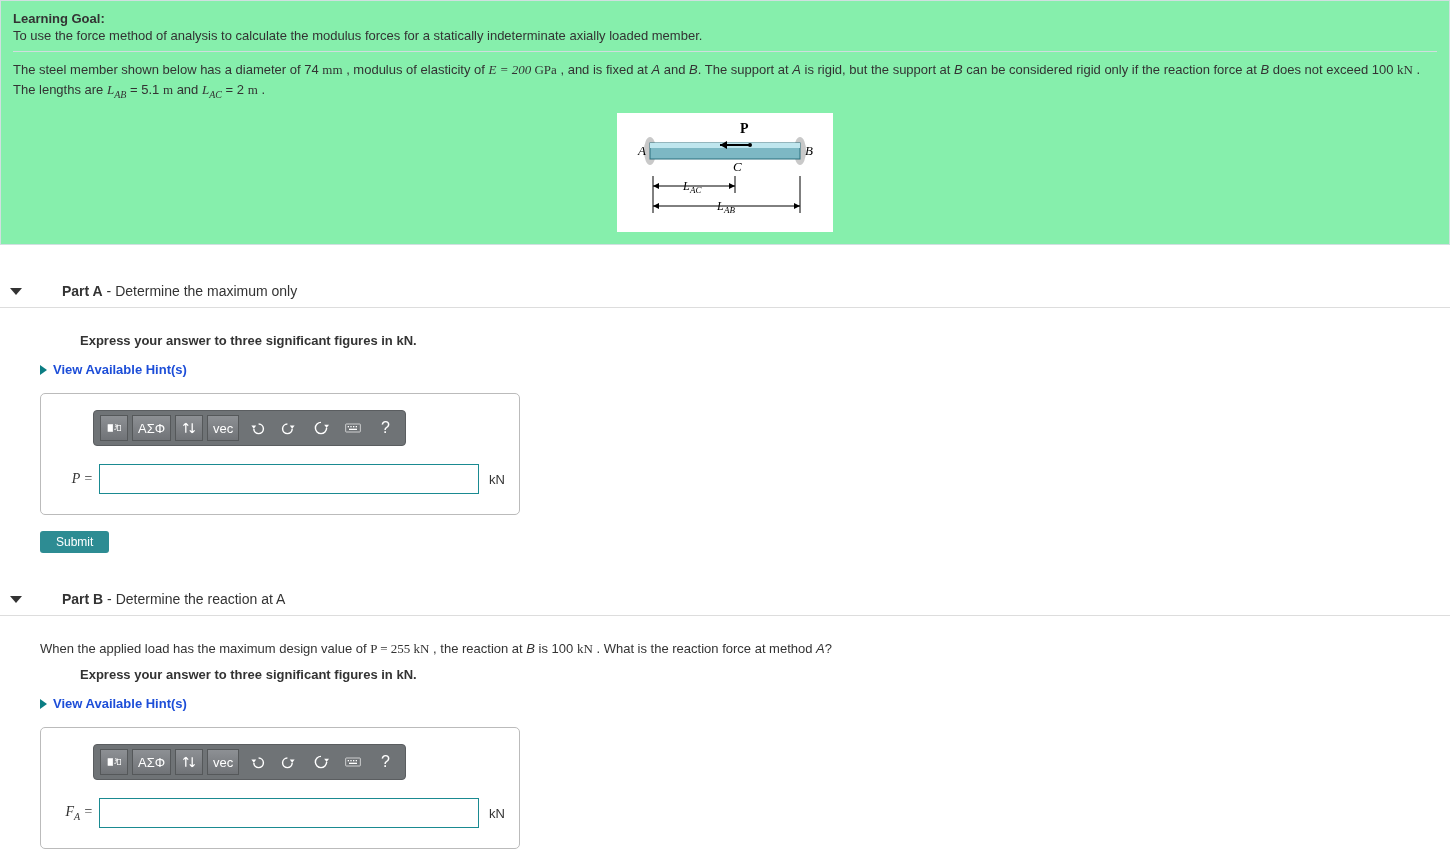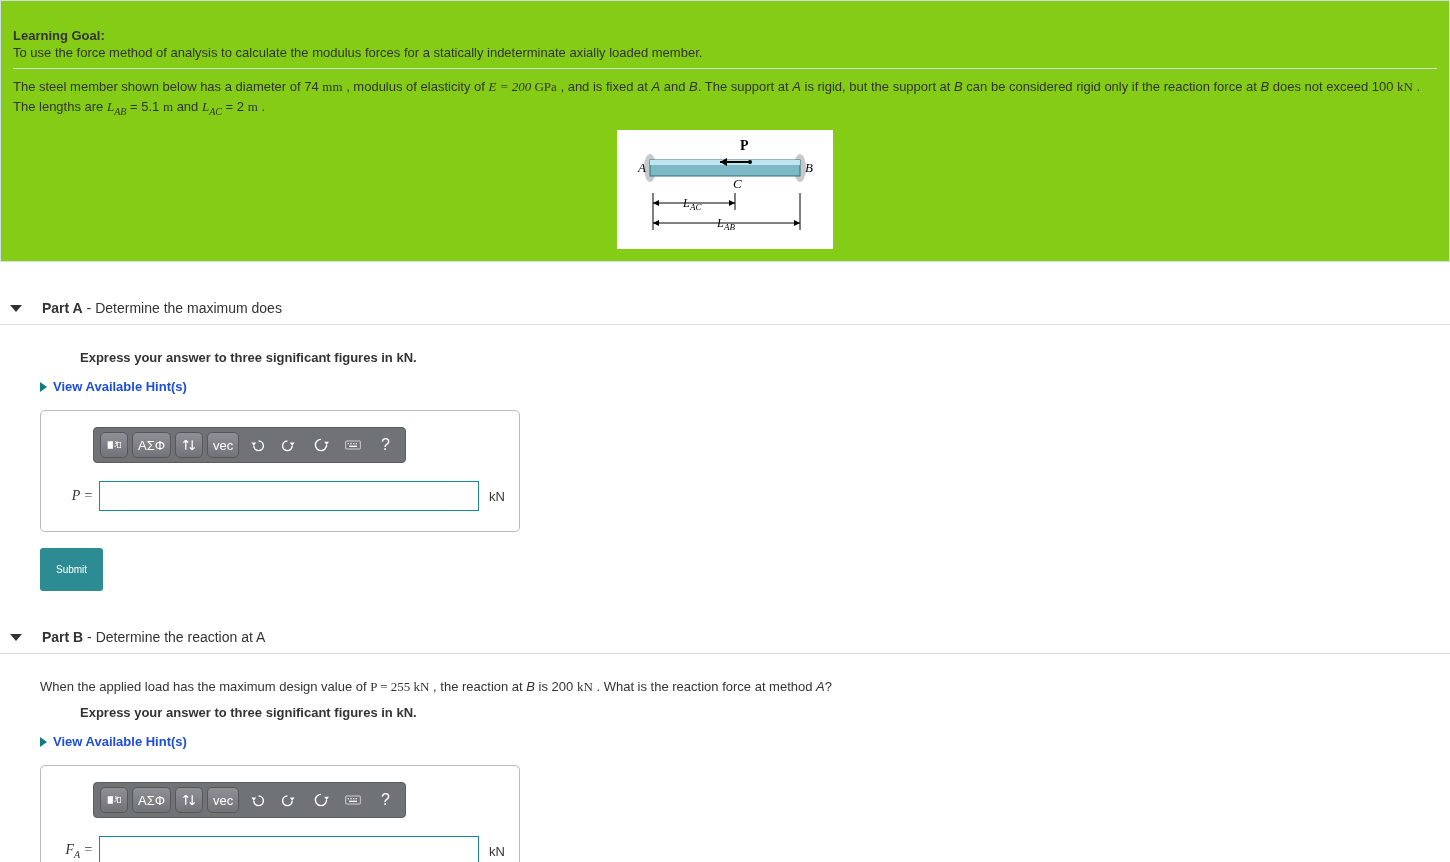"Learning Goal:" .intro-box { background: #84cc16 -> #86efac; padding: 27px 12px 12px 12px -> 10px 12px 12px 12px }
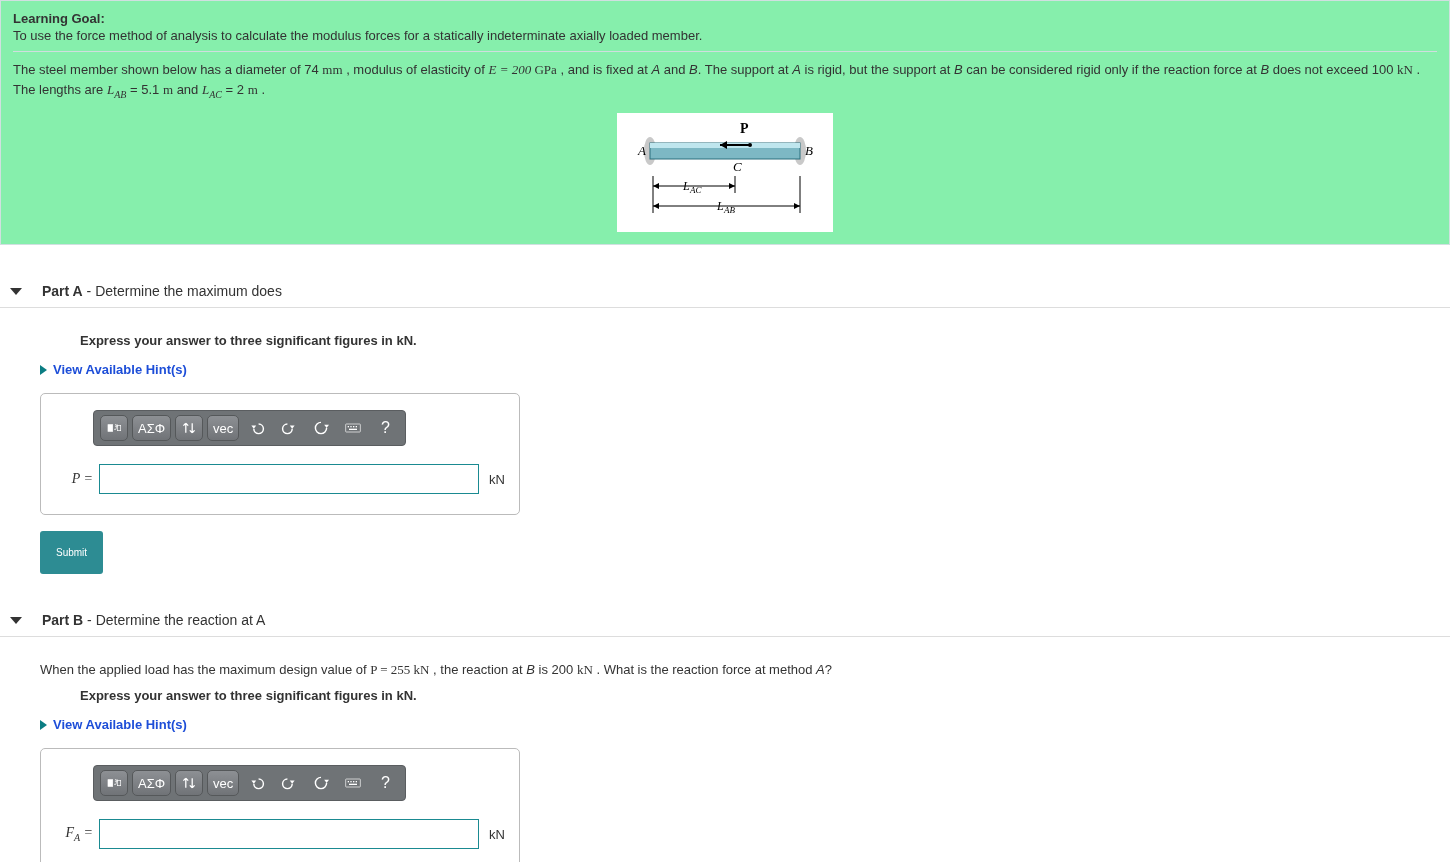"Part A" .part-title b { margin-left: none -> 20px }
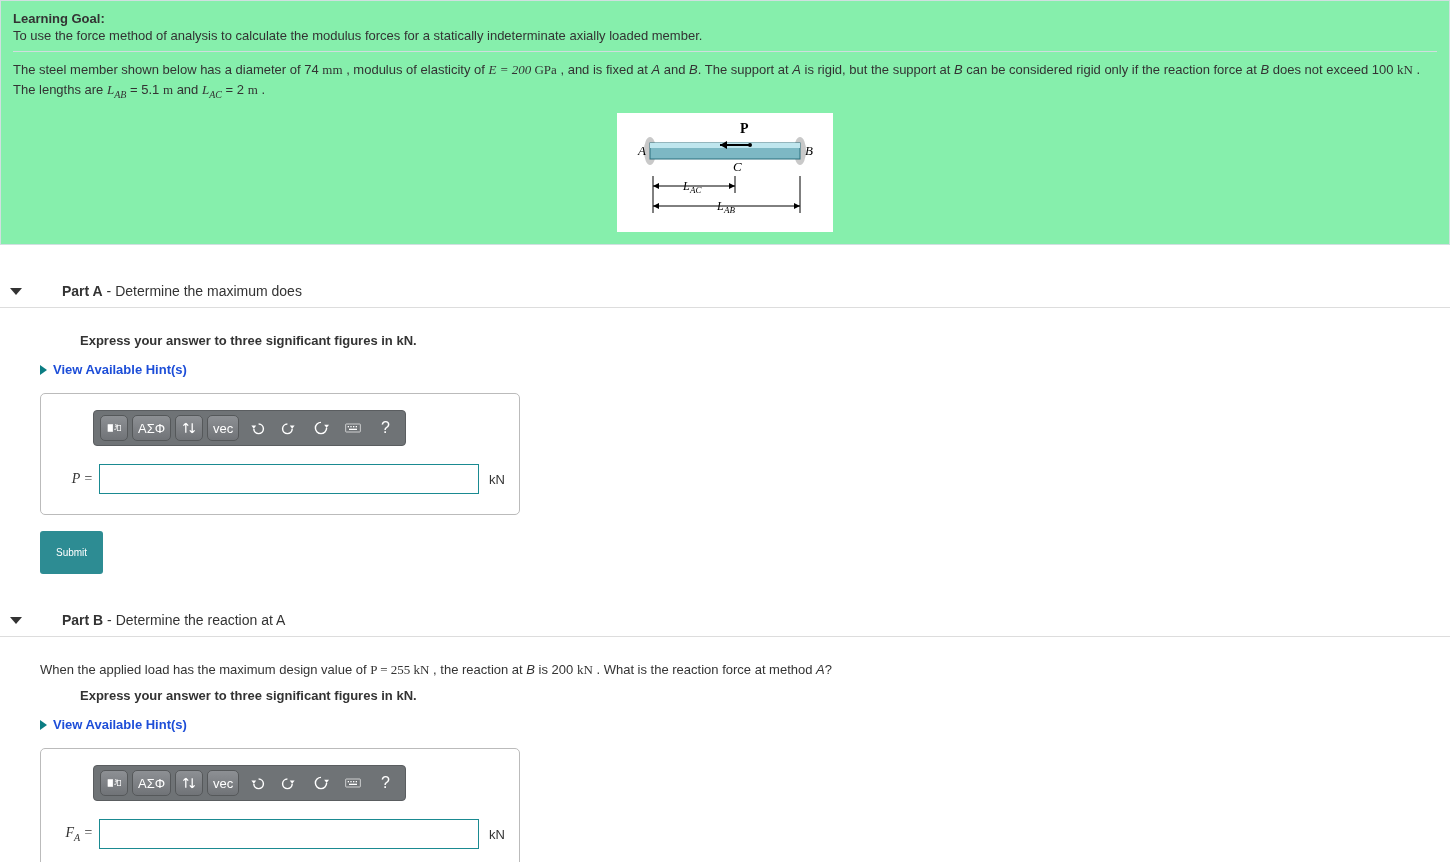"- Determine the maximum does" span { text: does -> only }
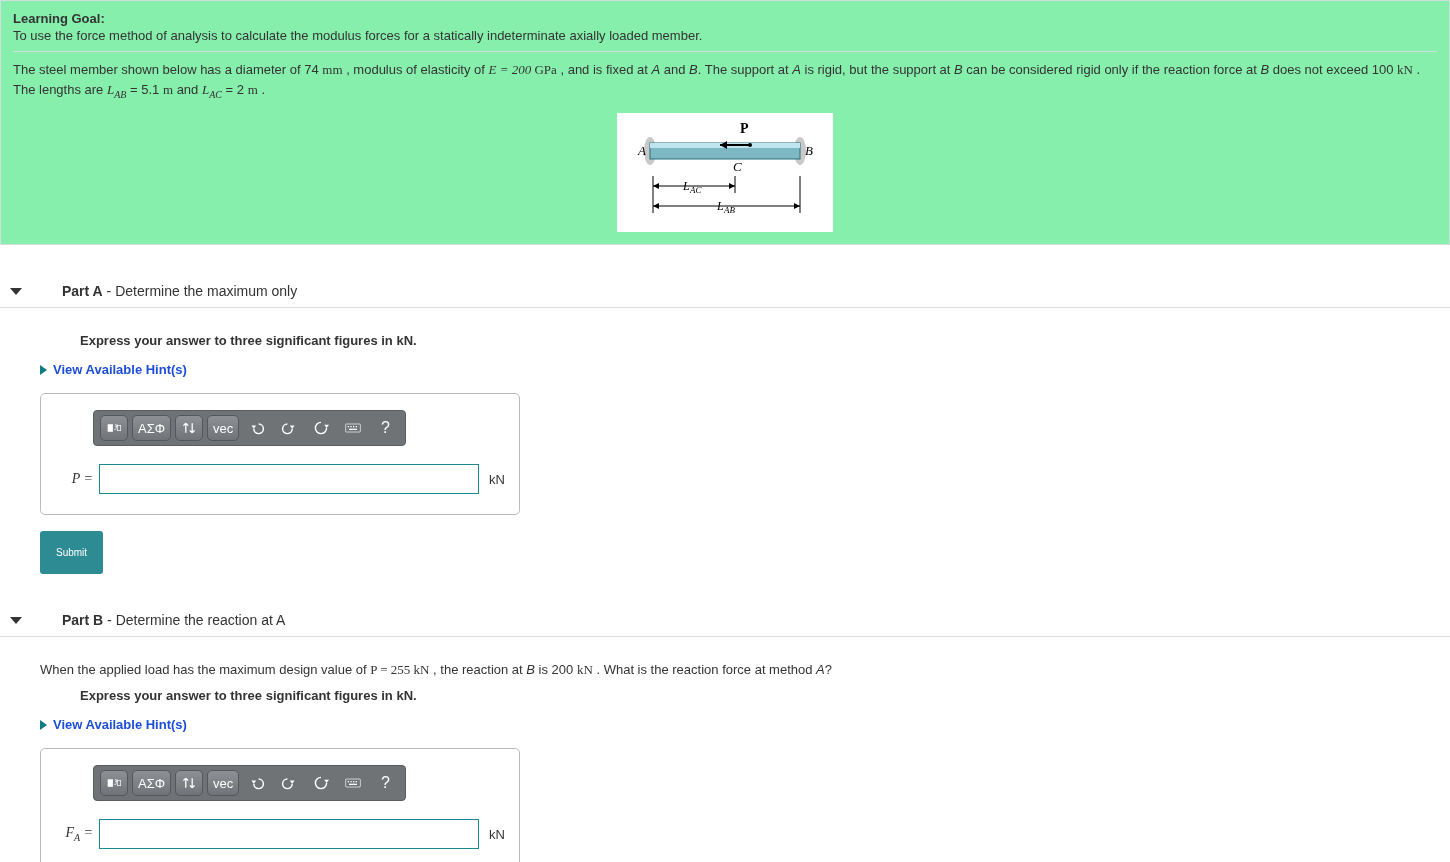"ΑΣΦ" .tbtn { border-radius: 5px -> 0 }
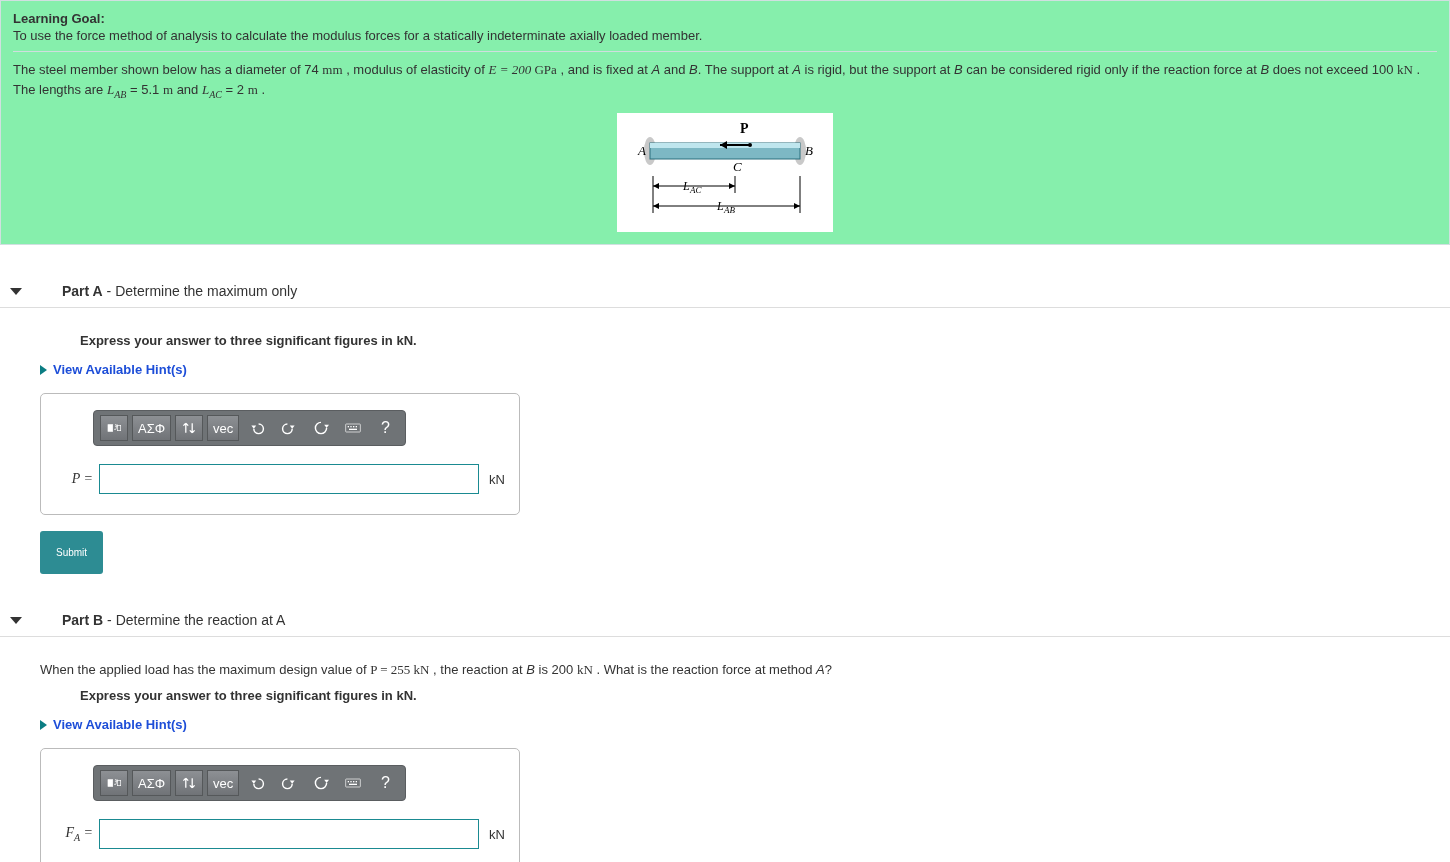"Submit" .submit-btn { font-size: 10px -> 12px; padding: 16px 16px -> 4px 16px }
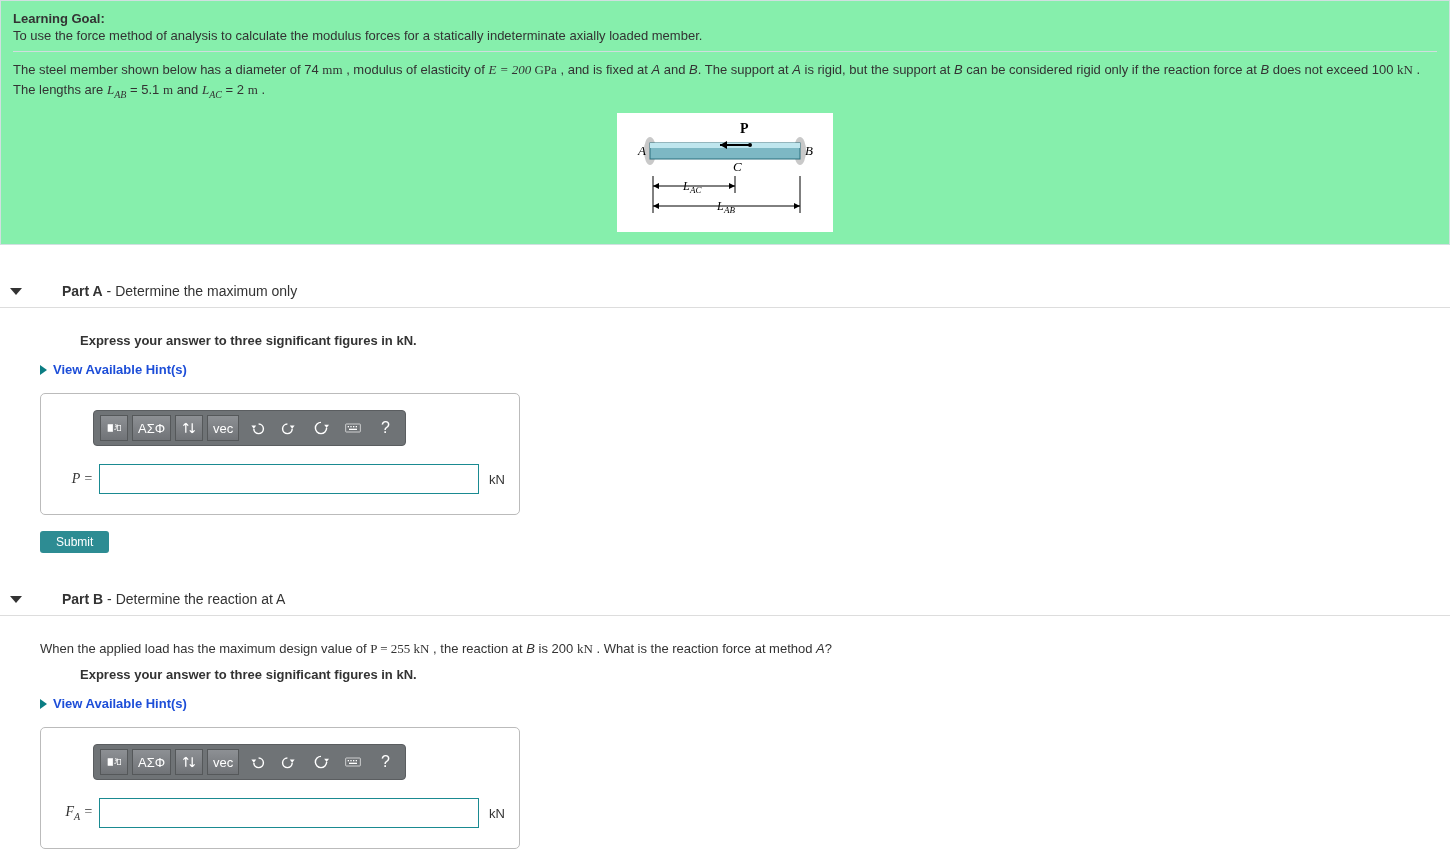"is 200" span { text: 200 -> 100 }
